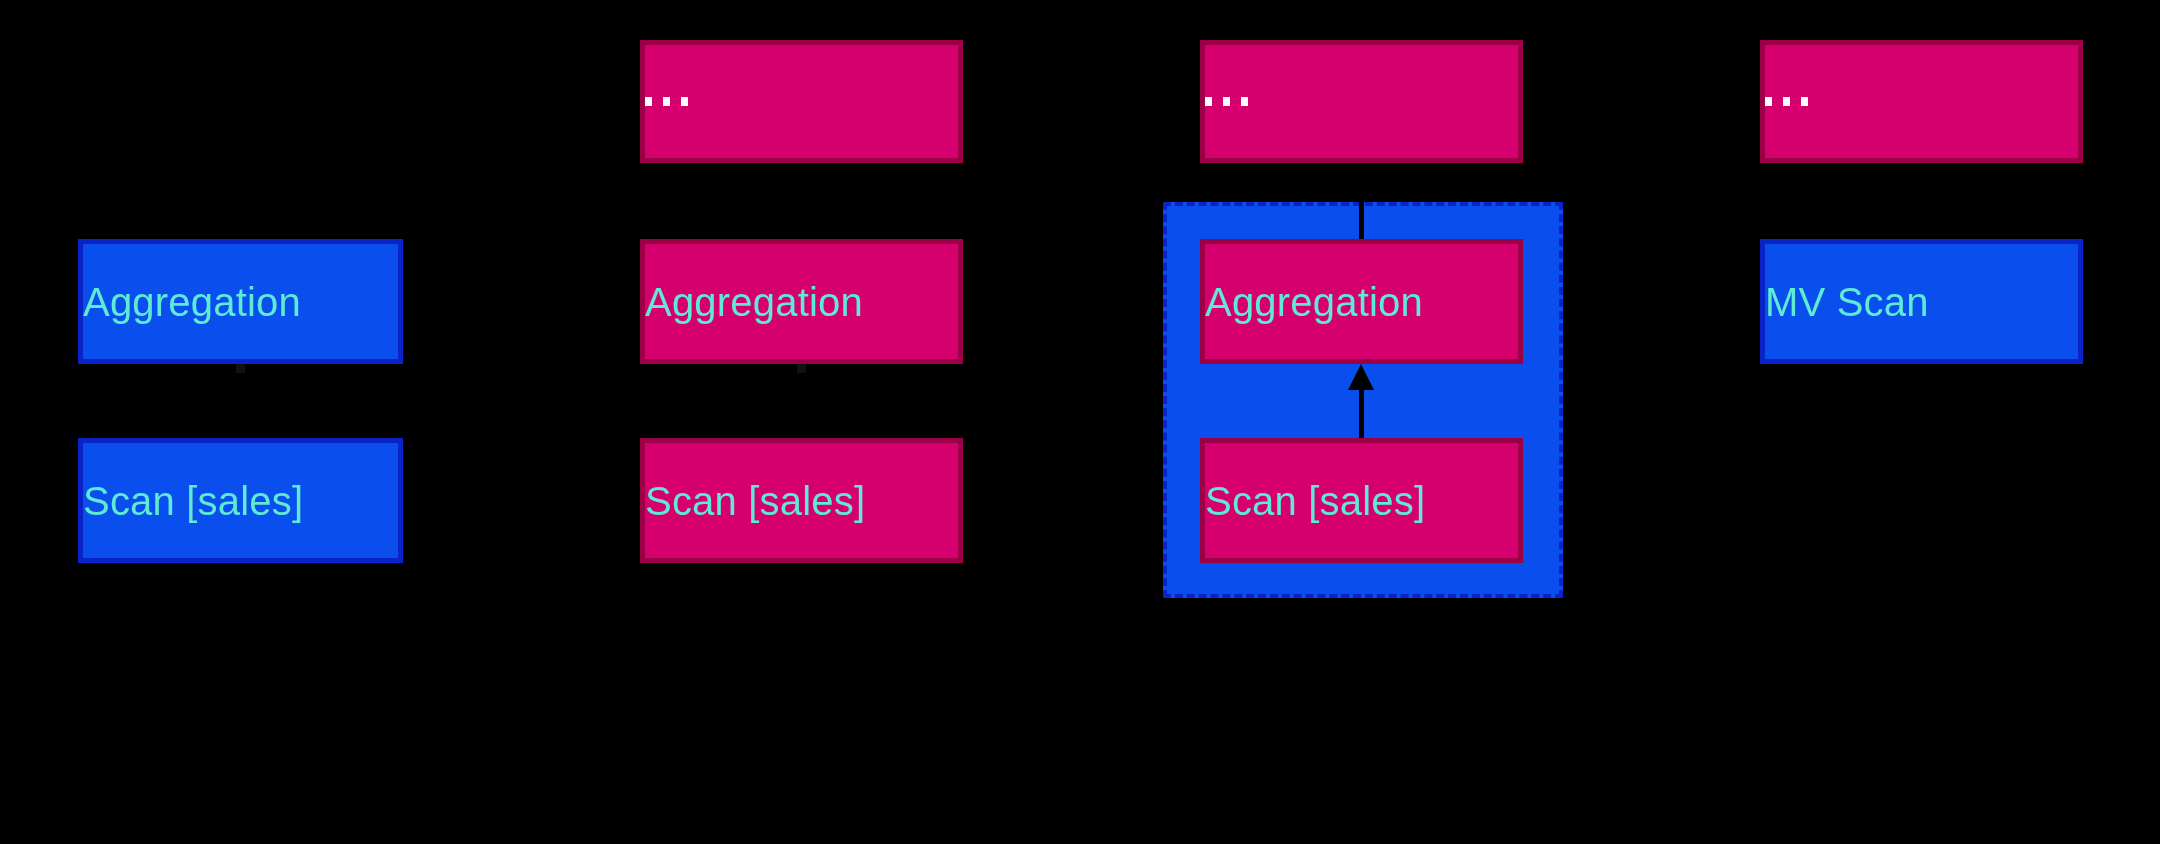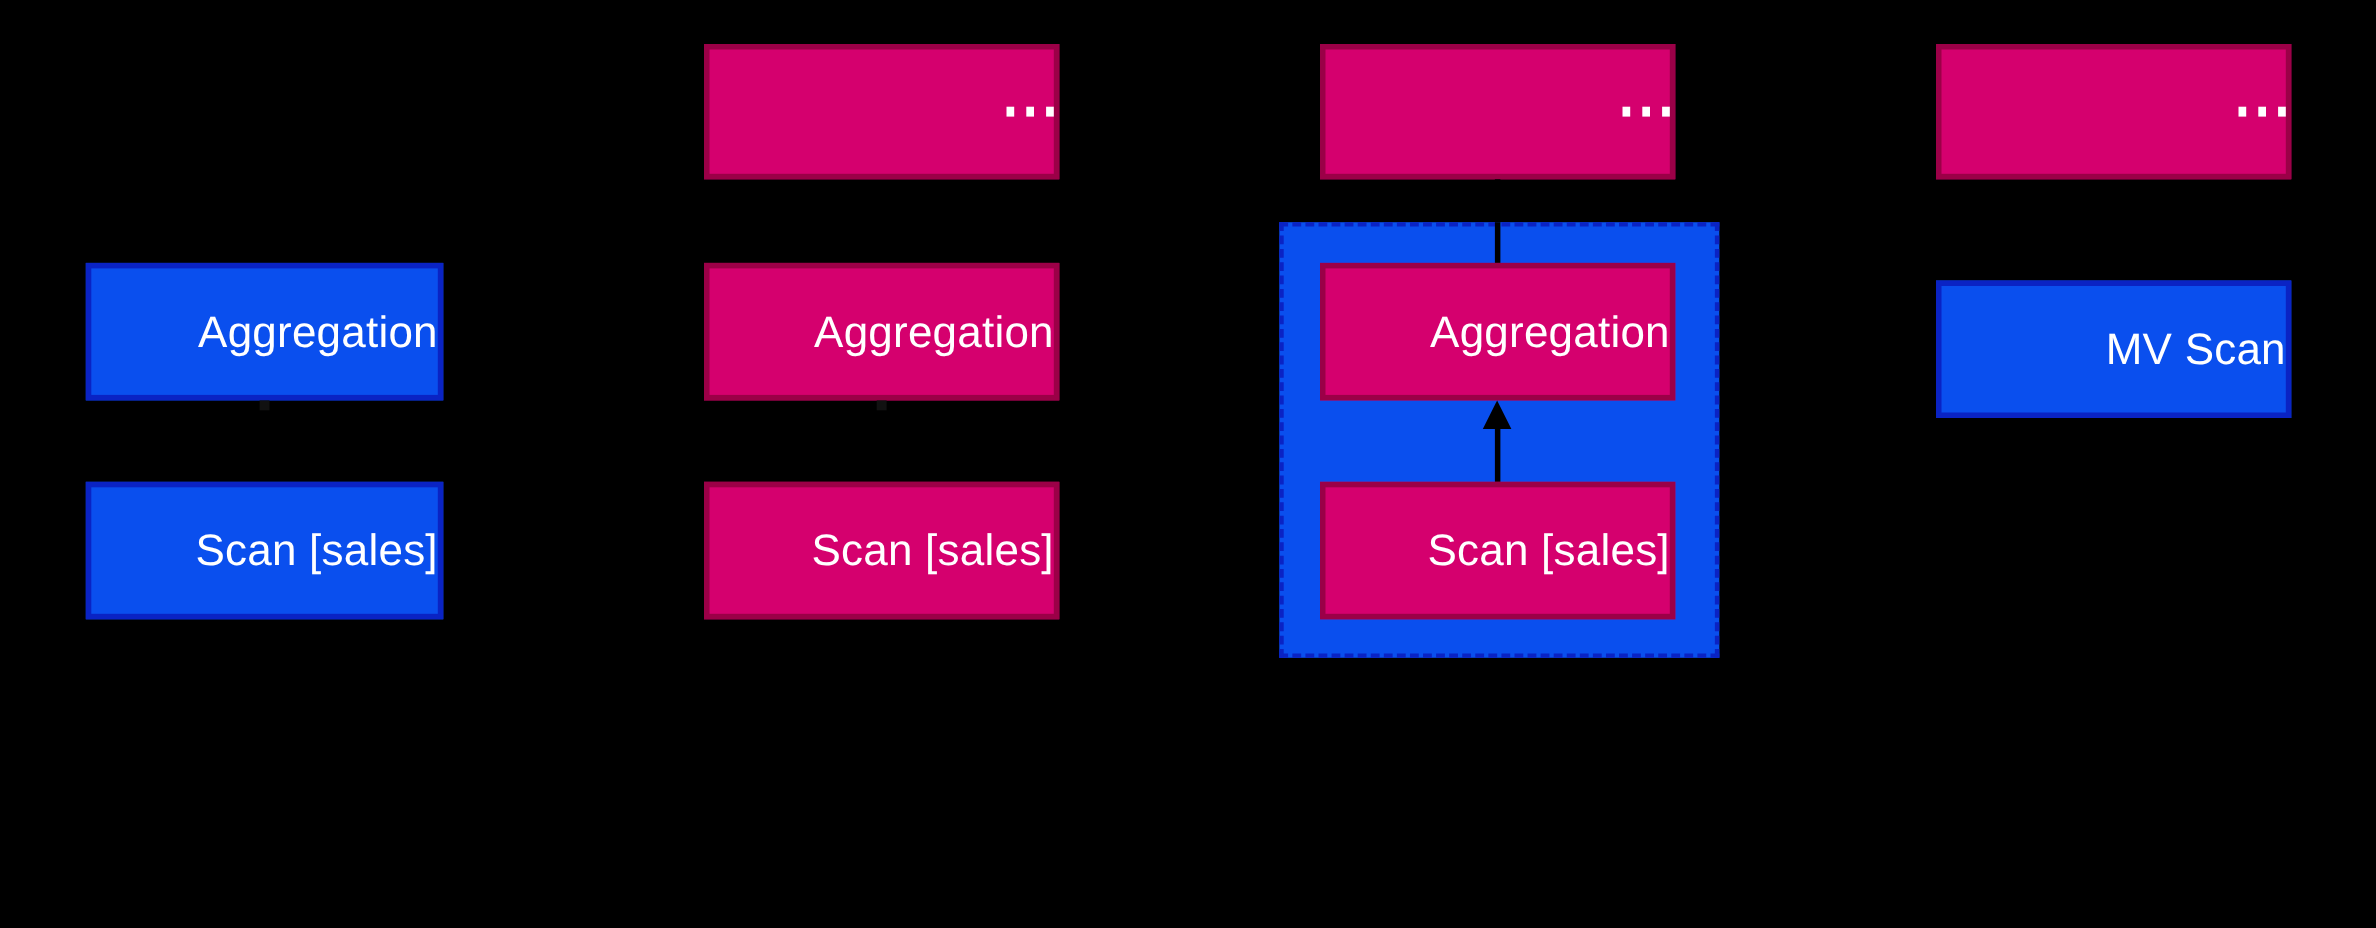"Aggregation" .node { color: #ffffff -> #5eead4; justify-content: flex-end -> flex-start }
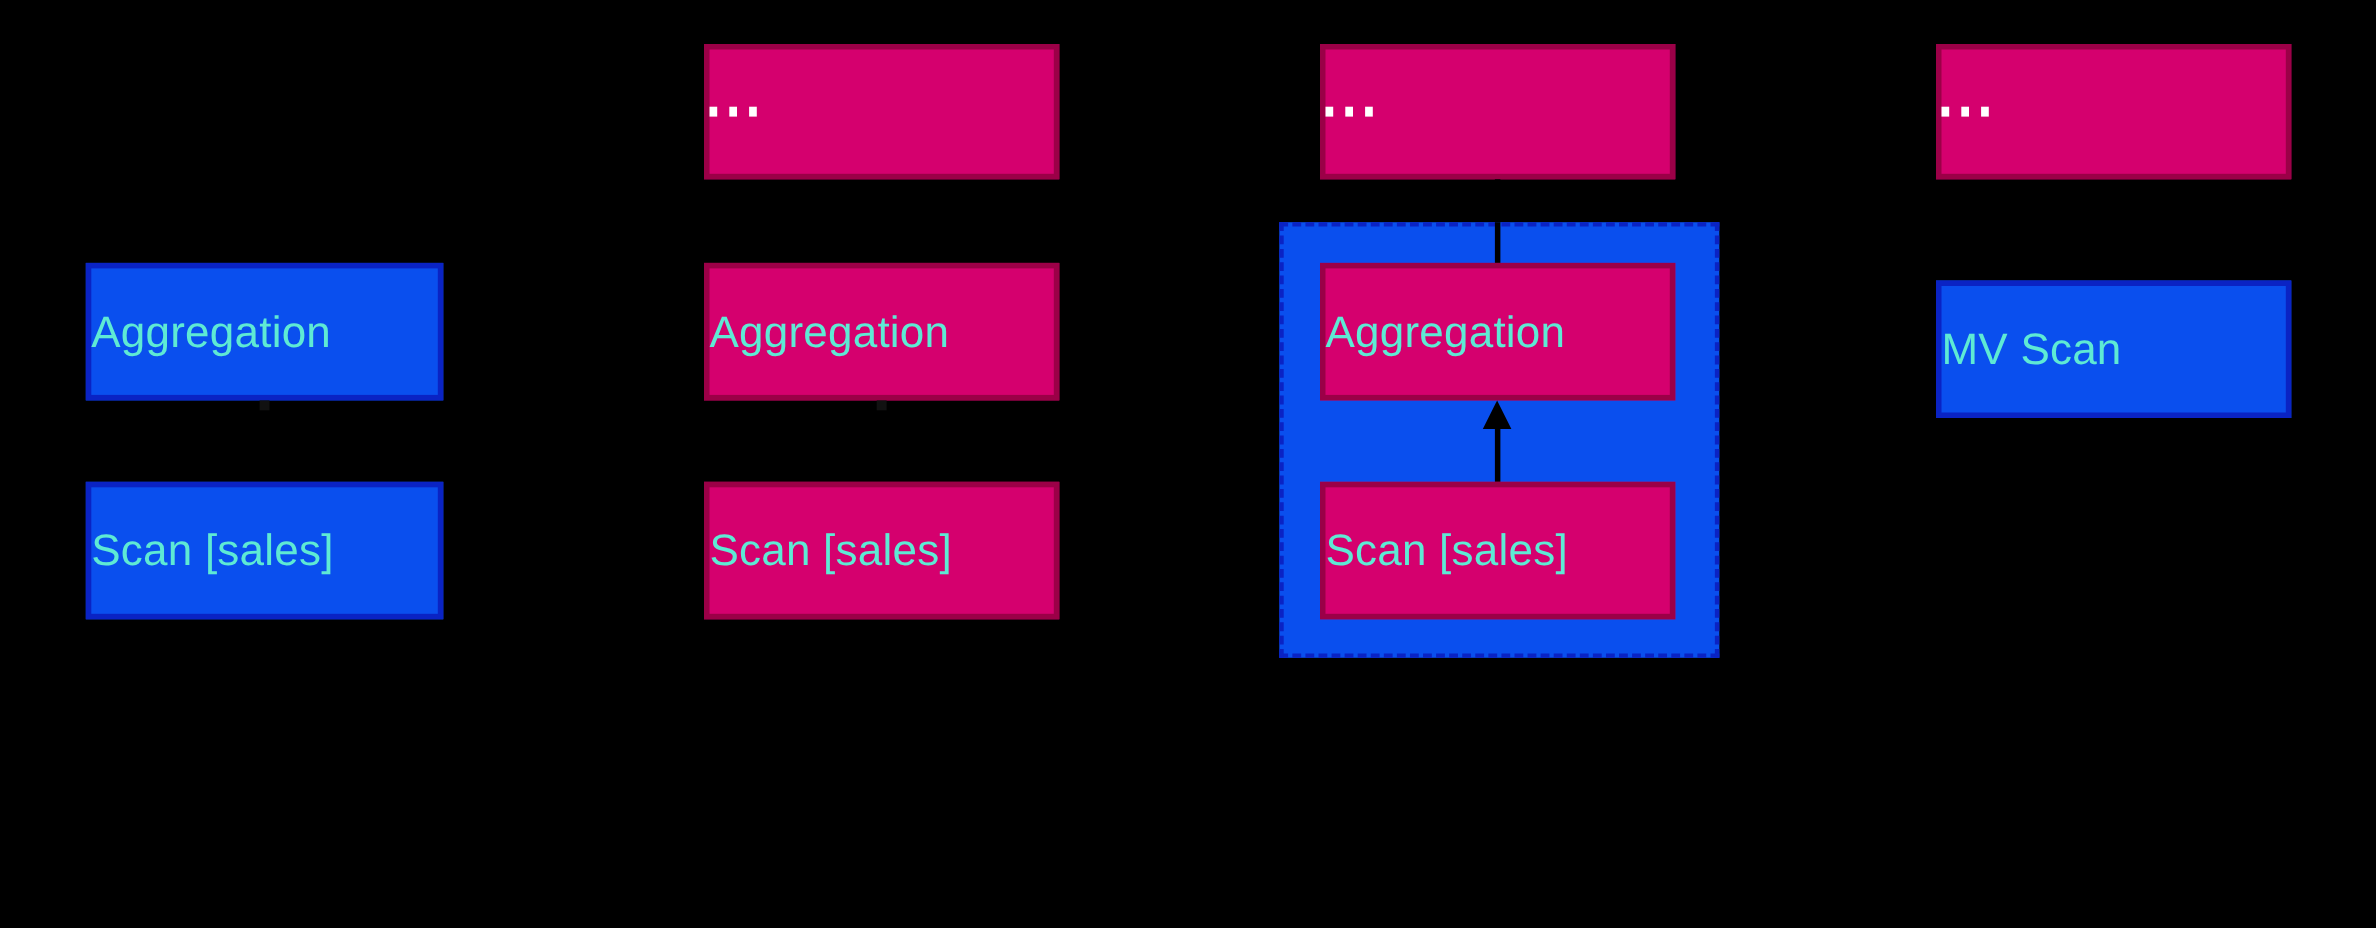"MV Scan" div.node { margin-top: 16px -> none }
